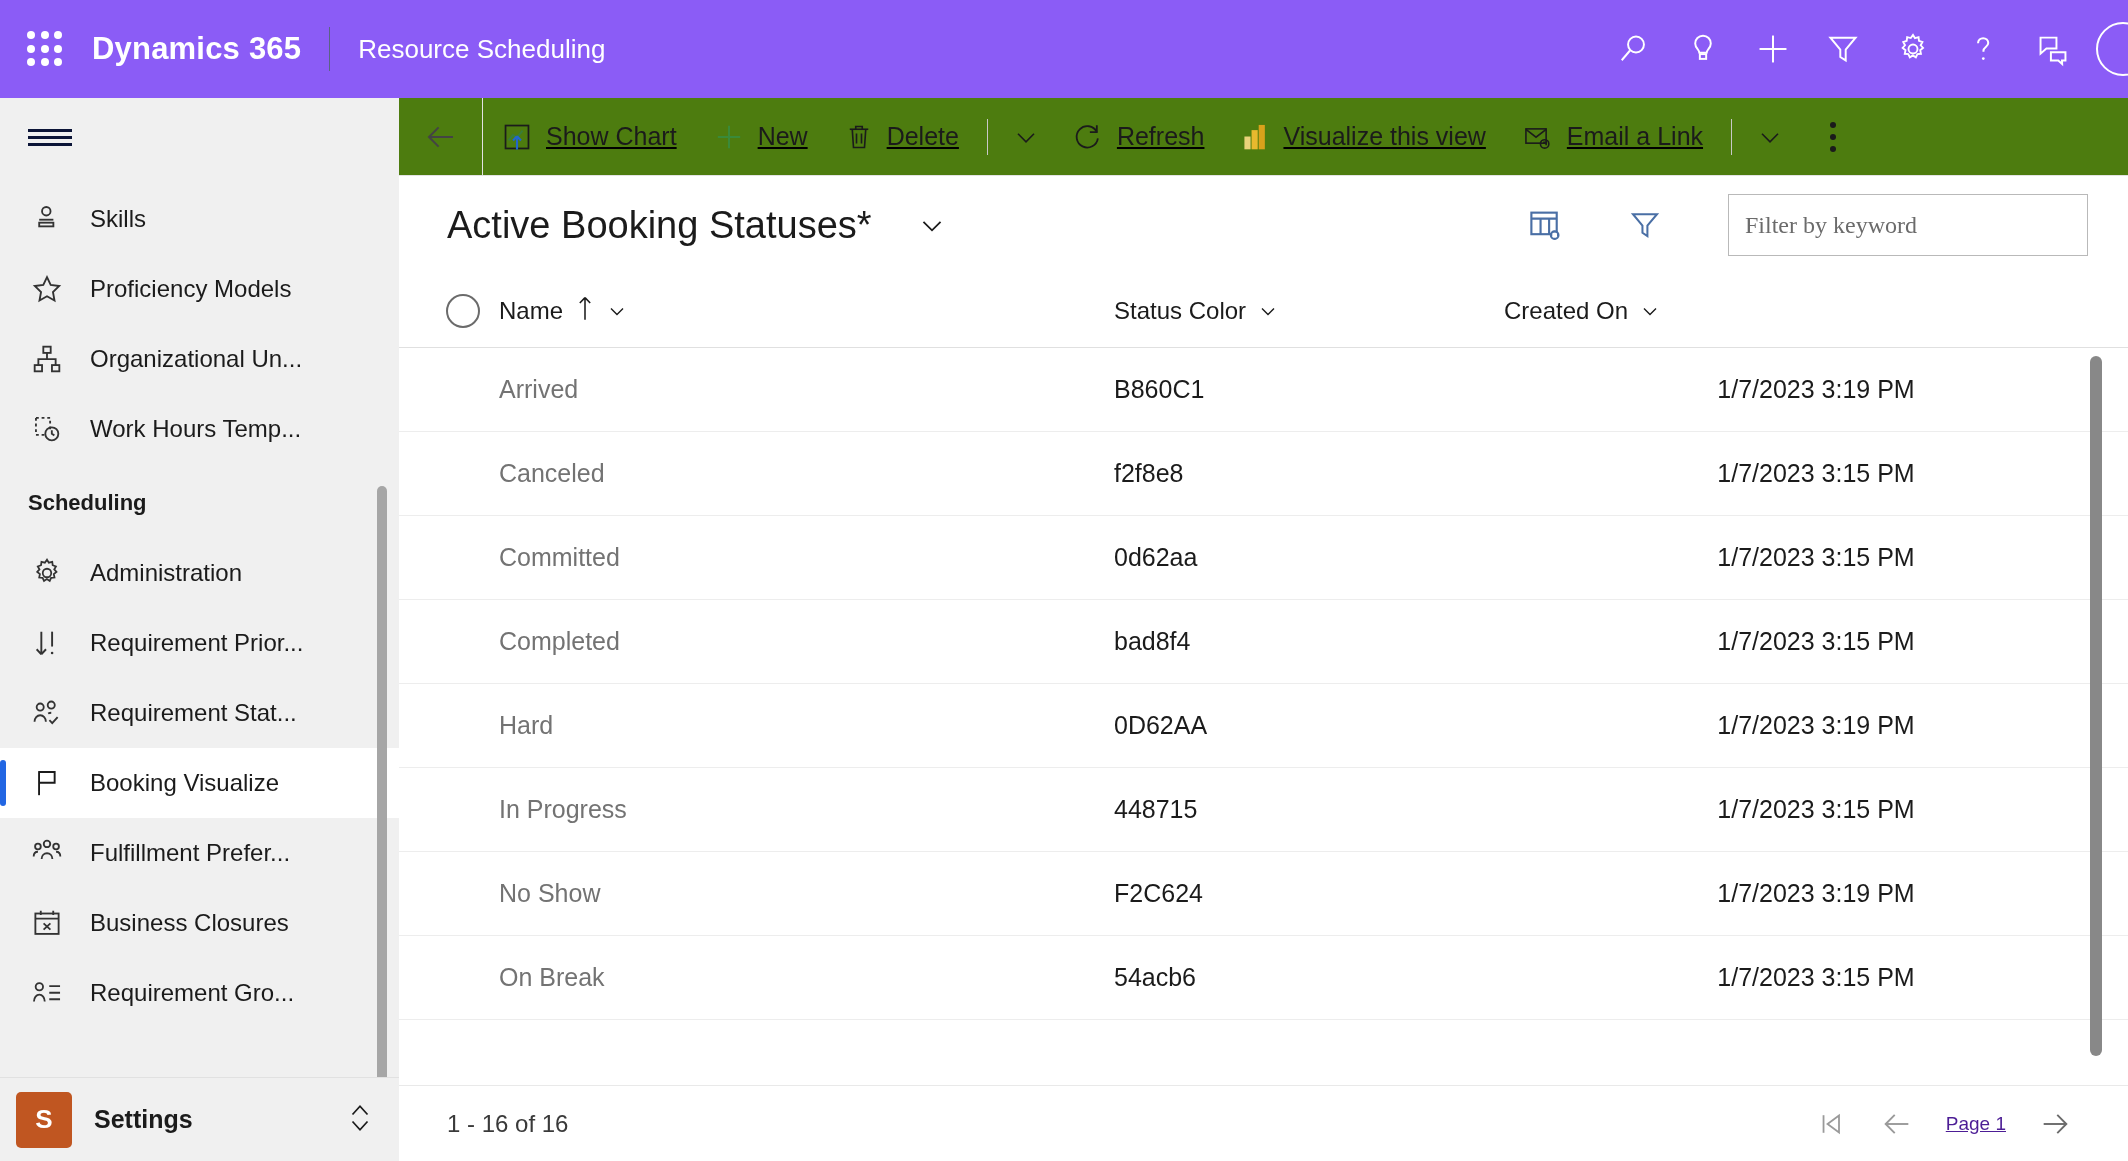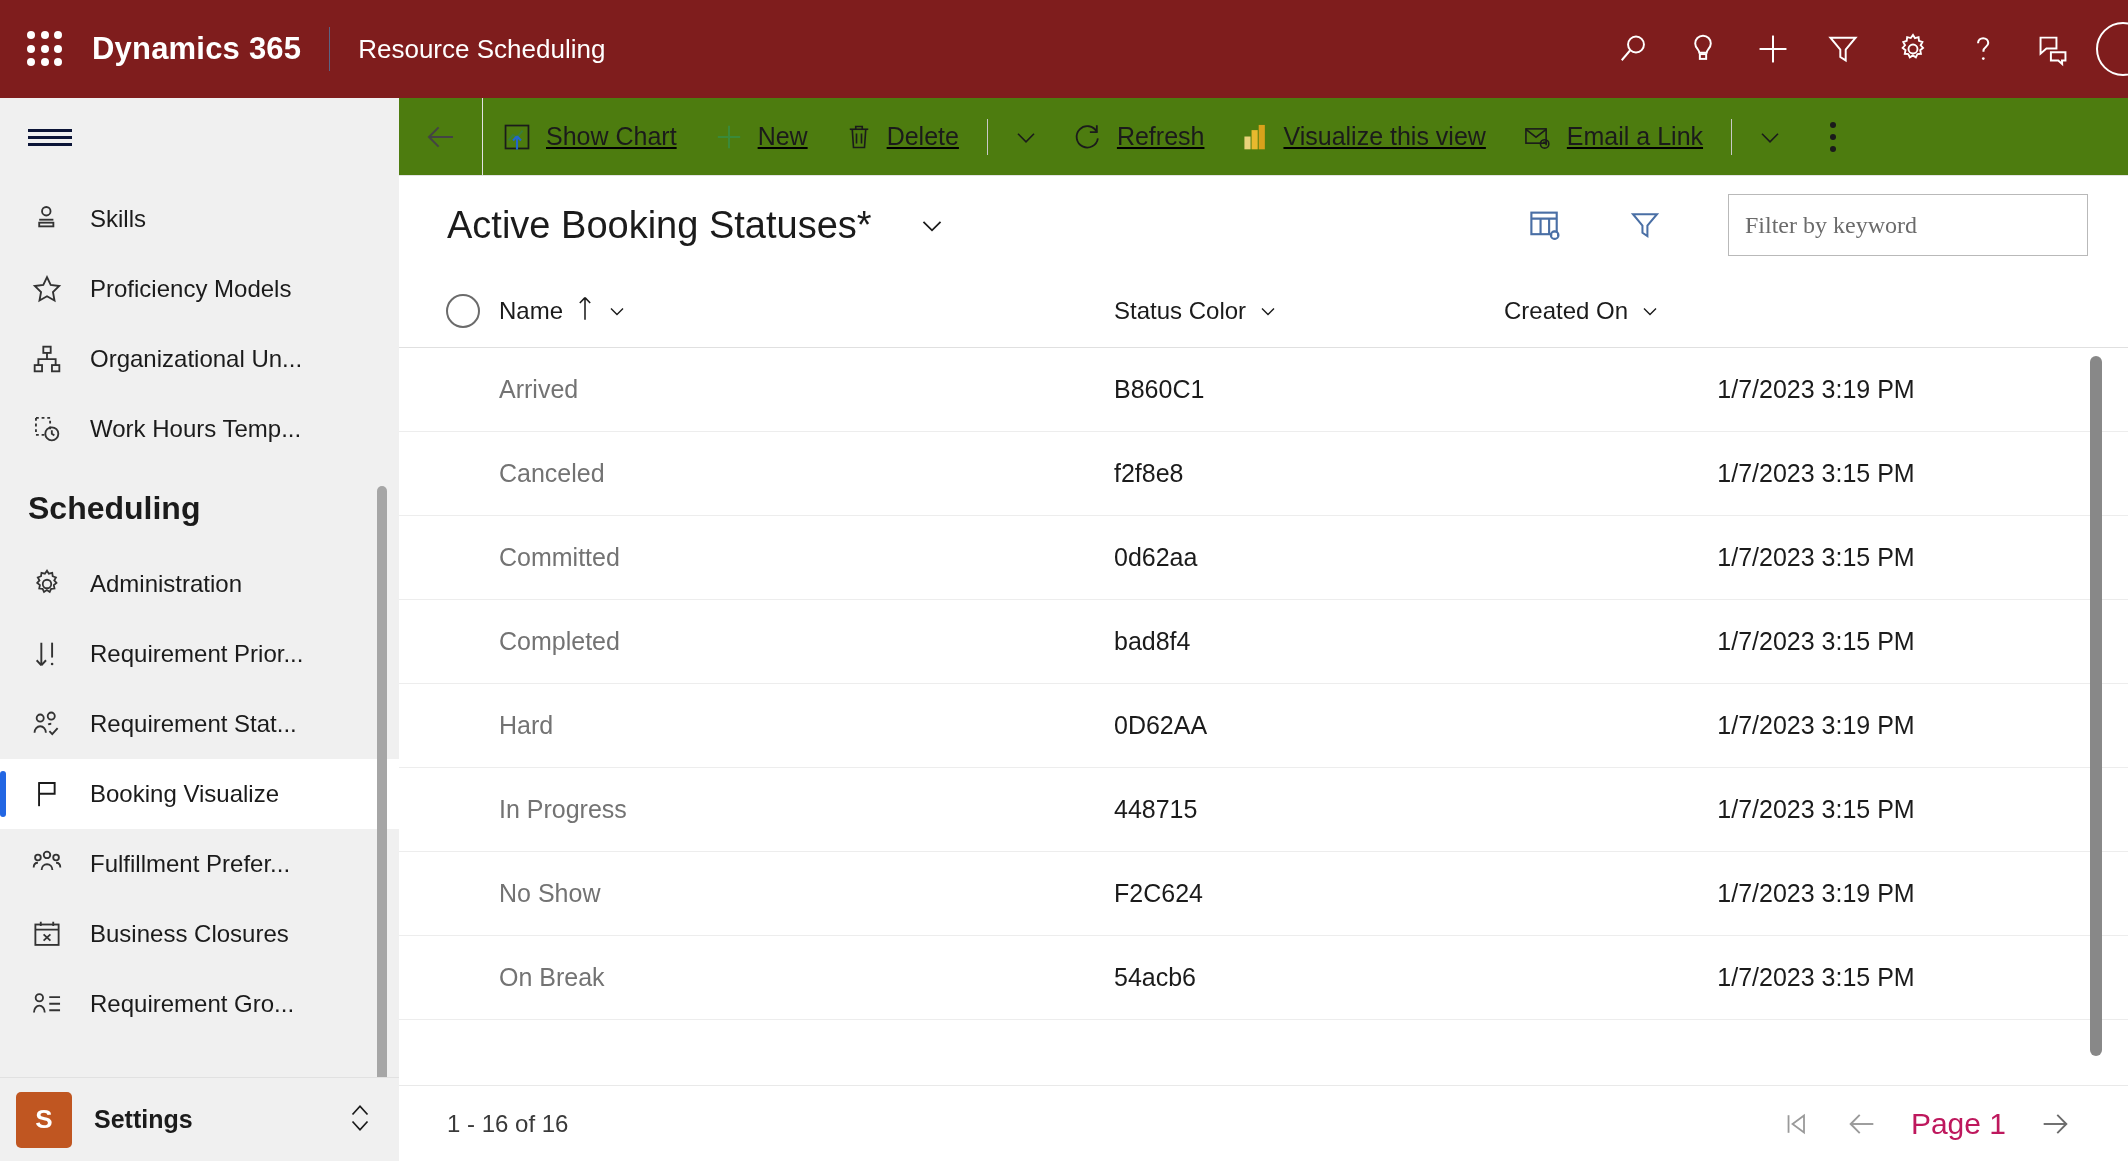"Dynamics 365" .appbar { background: #7f1d1d -> #8b5cf6 }
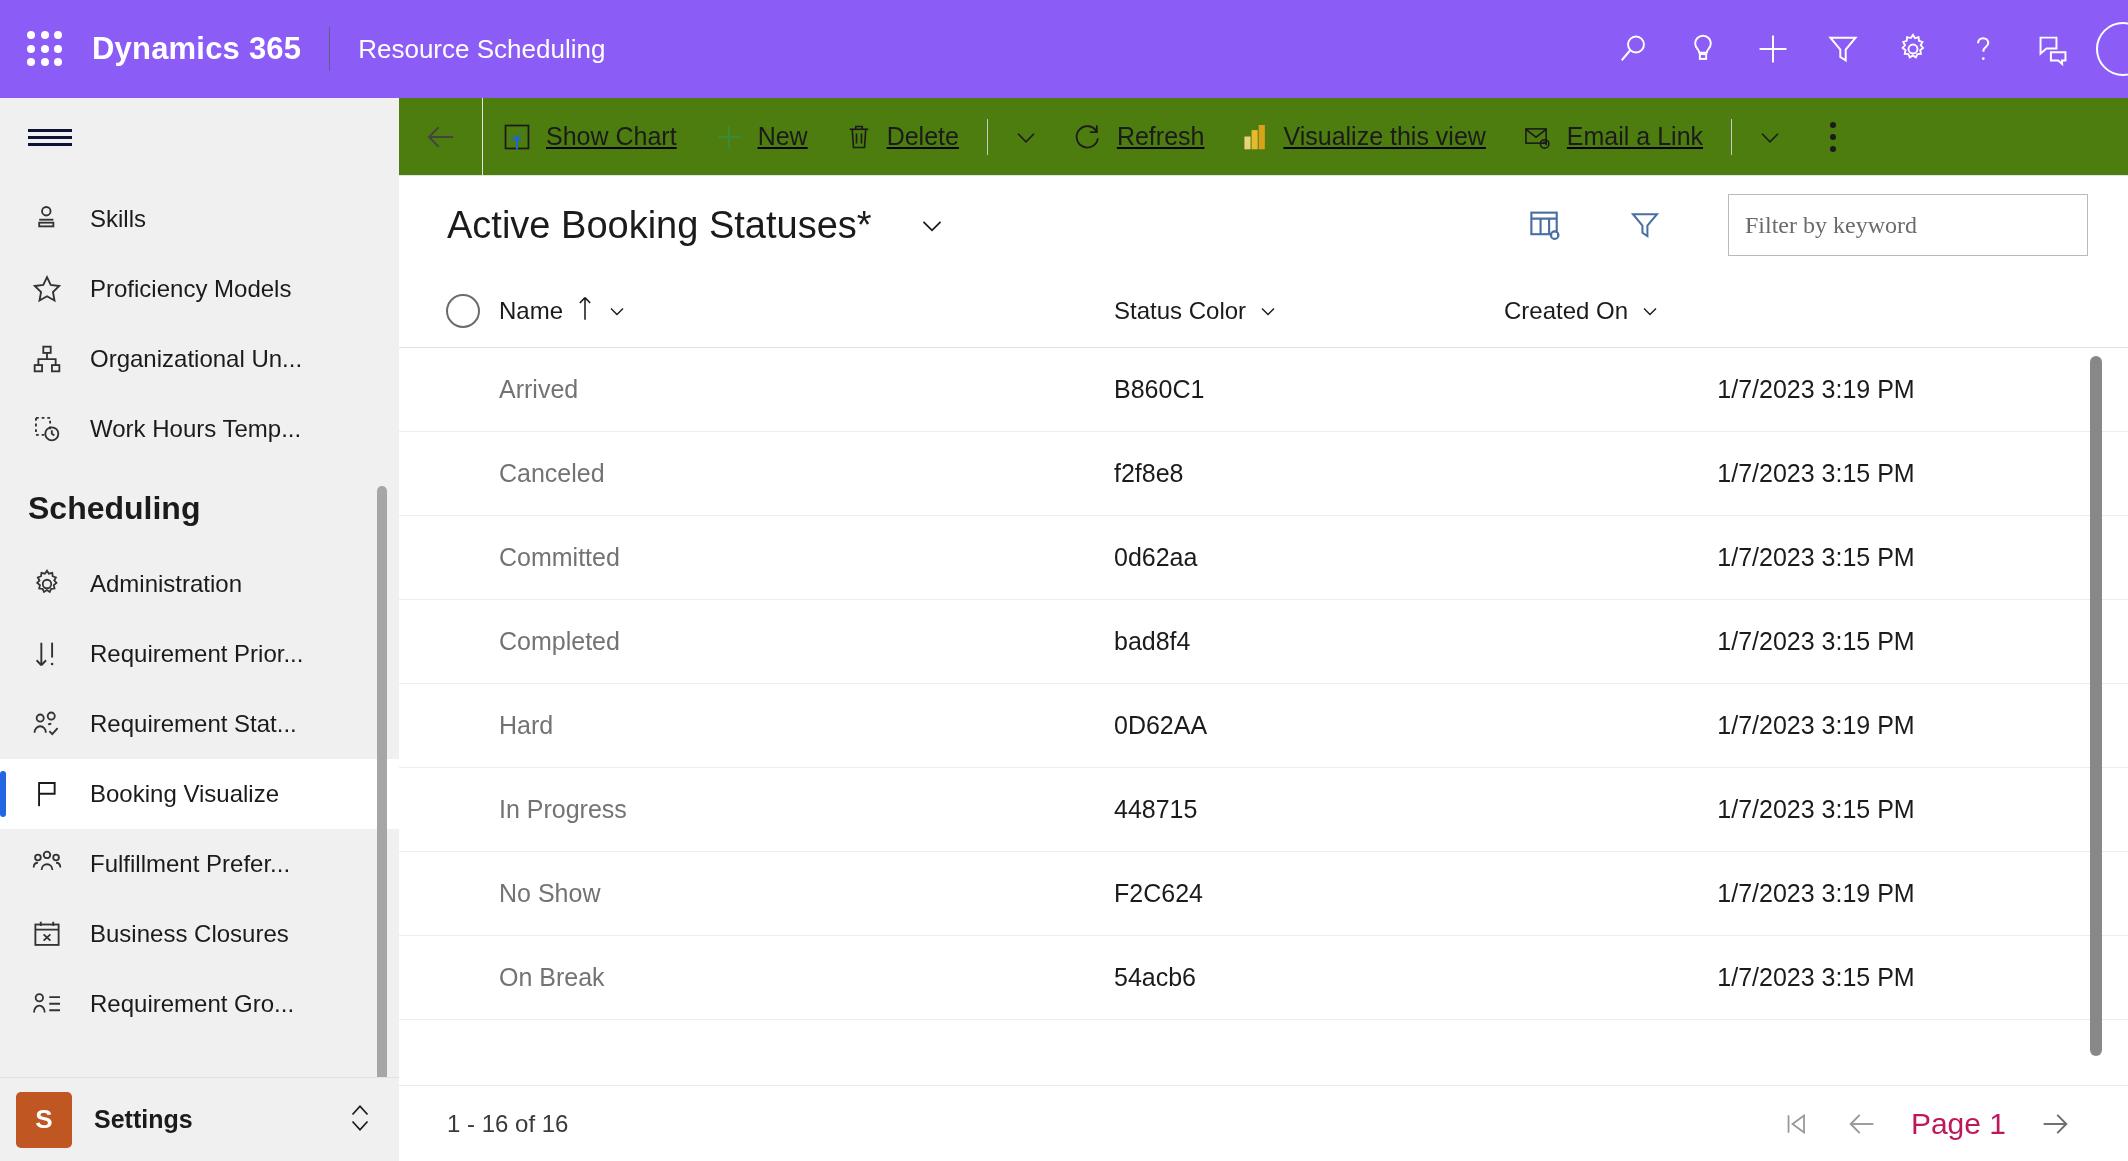"Scheduling" .nav-group { font-size: 32px -> 22px }
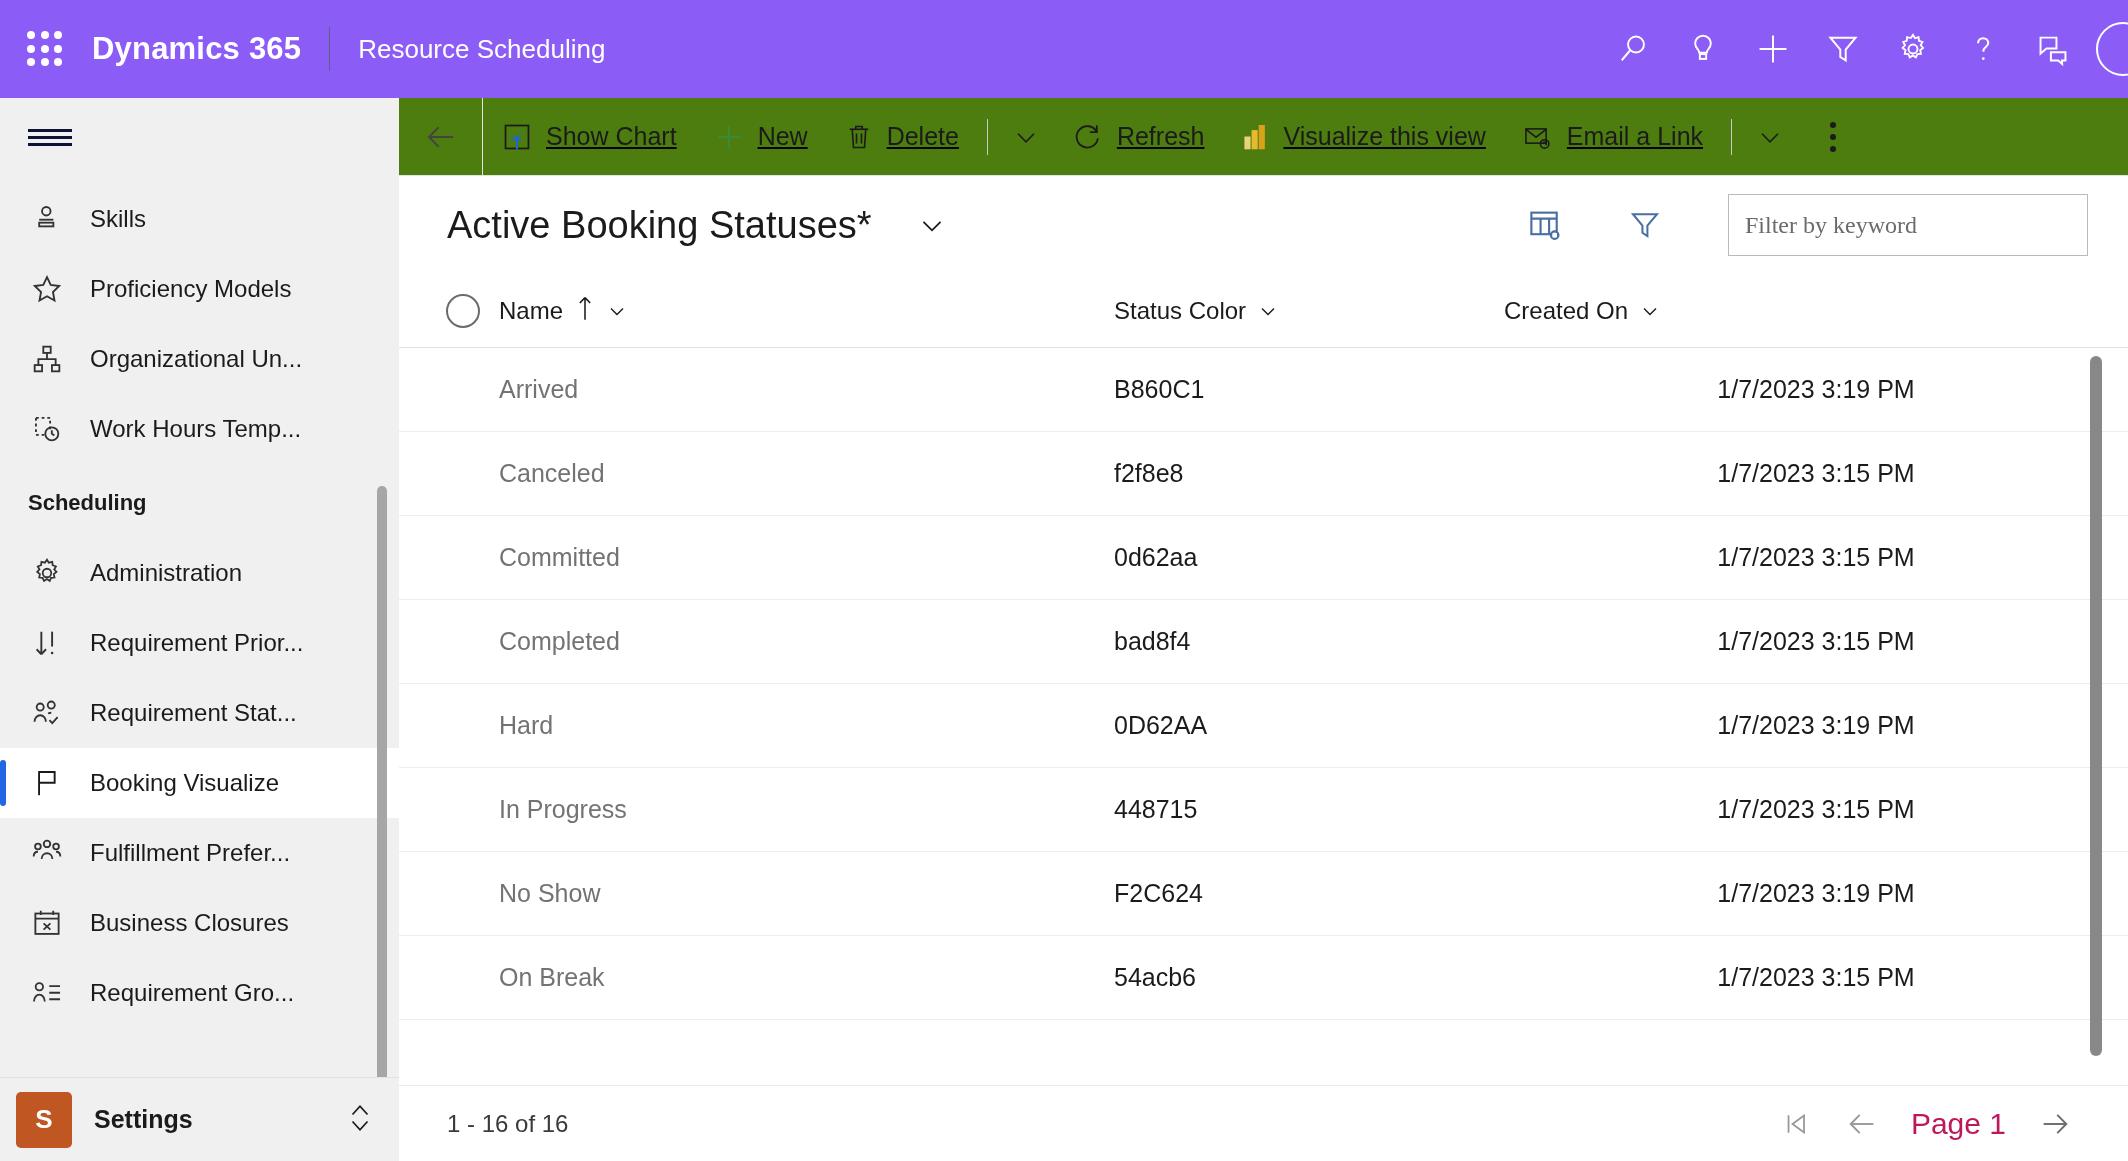"Page 1" .pg-label { color: #be185d -> #4c1d95; font-size: 30px -> 19px; text-decoration: none -> underline }
